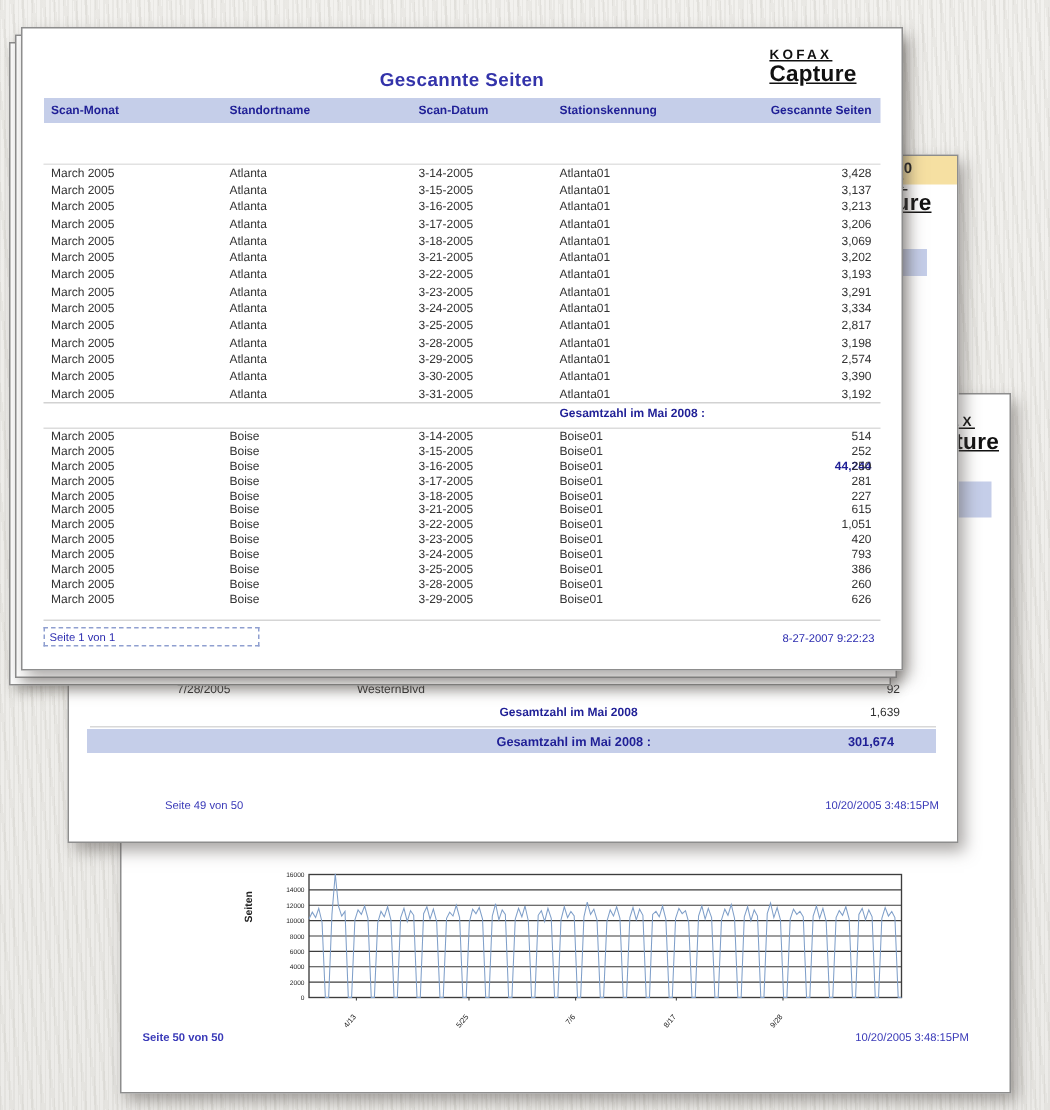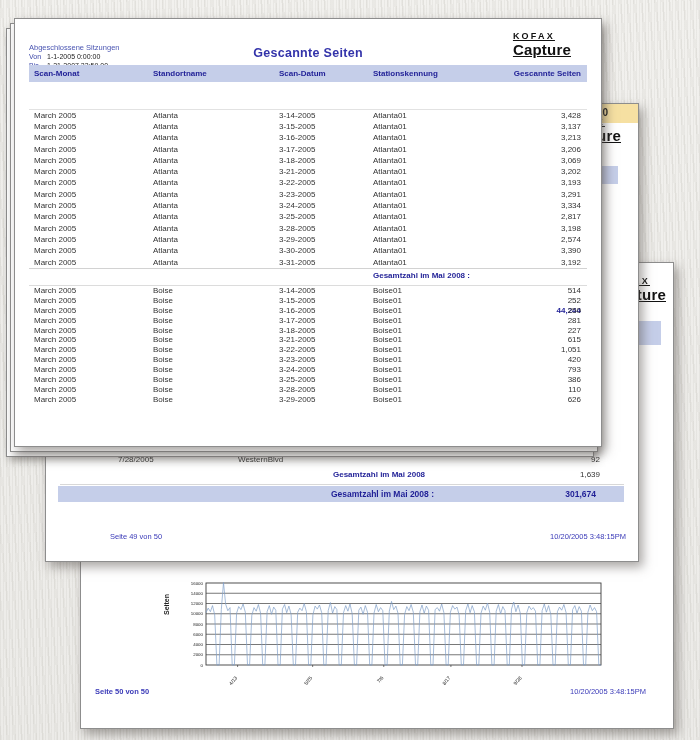"Abgeschlossene Sitzungen" div.filters { html: <div> <div>Abgeschlossene Sitzungen</div> <div> <span>Von</span><span>1-1-2005 0:00:00</span> </div> <div> <span>Bis</span><span>1-31-2007 23:59.00</span> </div> </div> -> none }
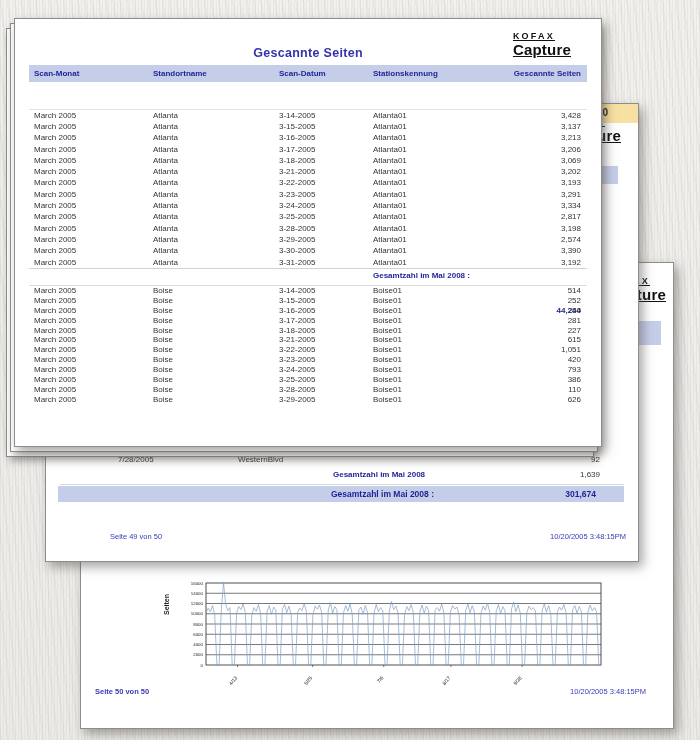"110" td { text: 110 -> 260 }
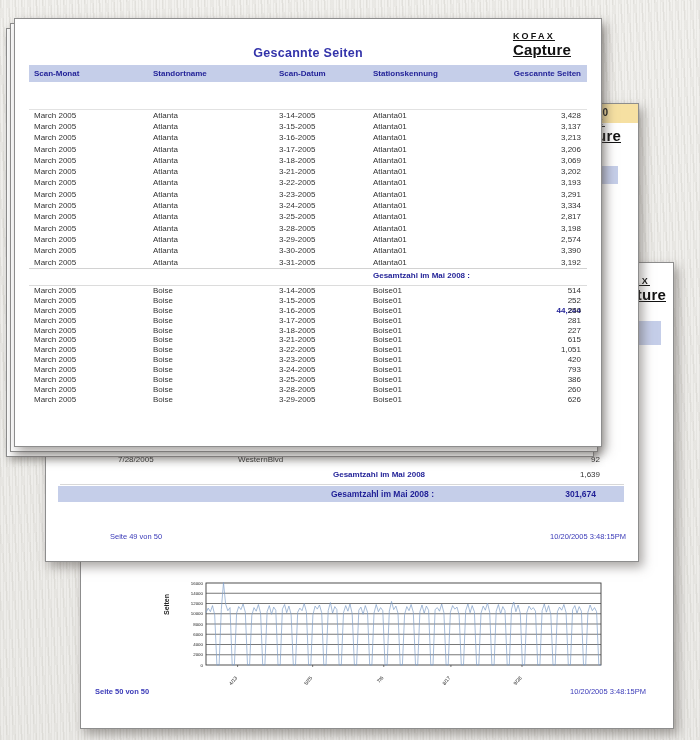"Seite 1 von 1" div.front-footer { html: none -> <div> <div>Seite 1 von 1</div> <div>8-27-2007 9:22:23</div> </div> }
